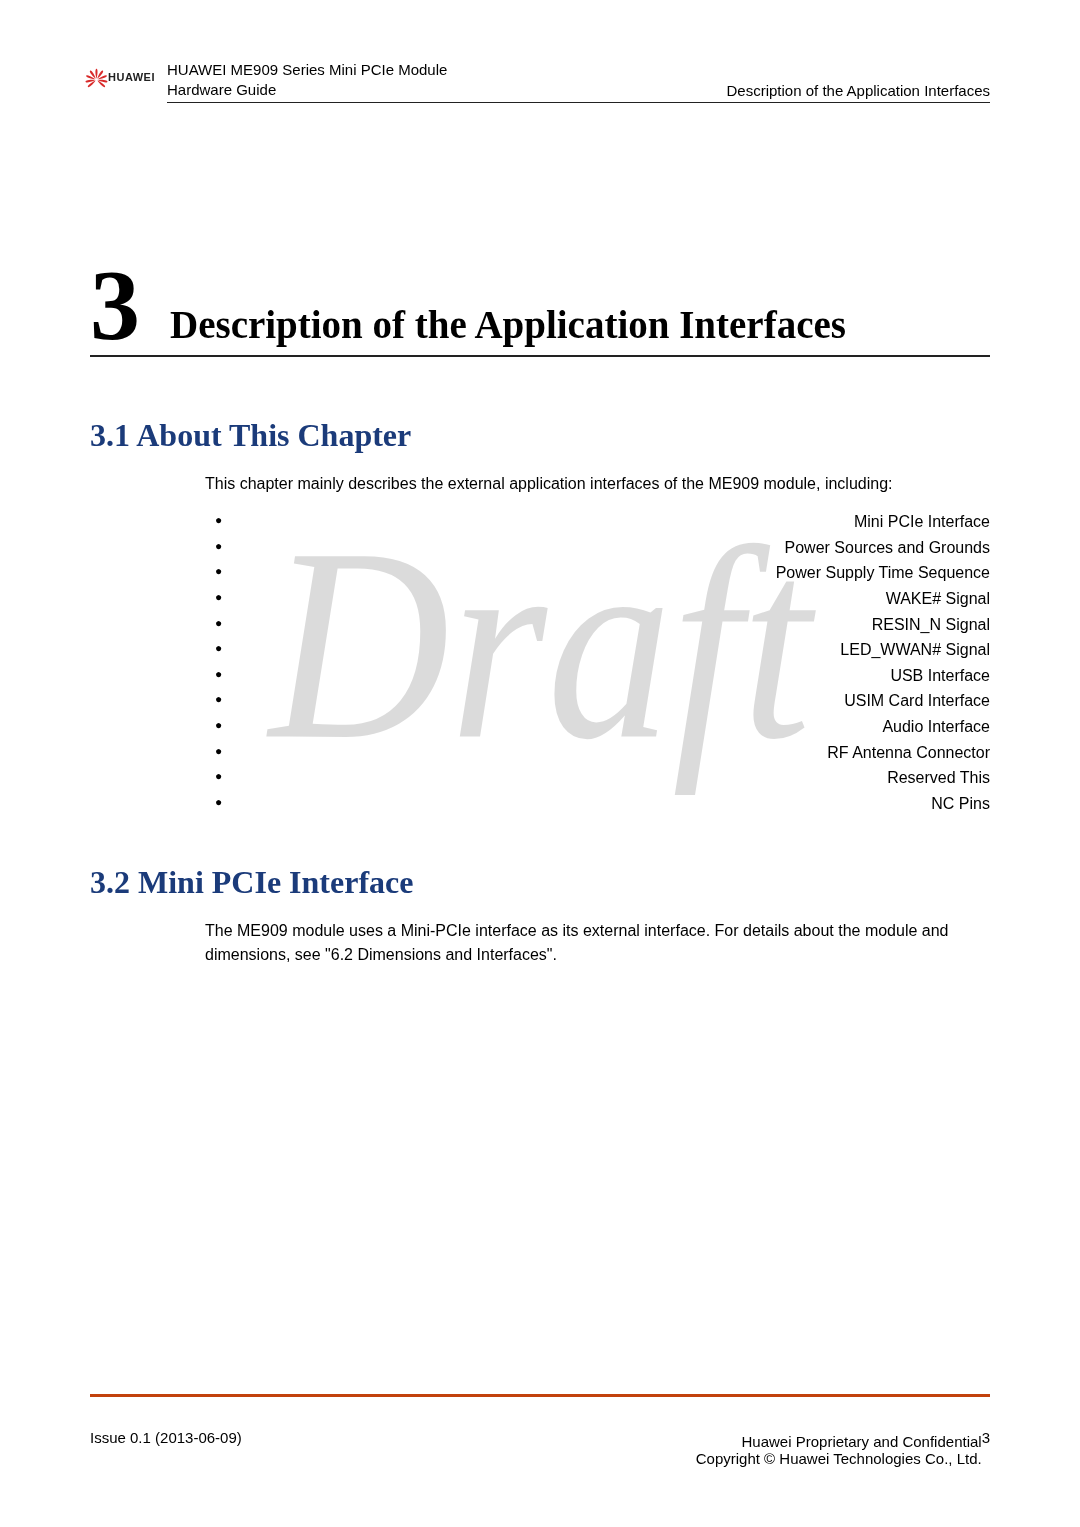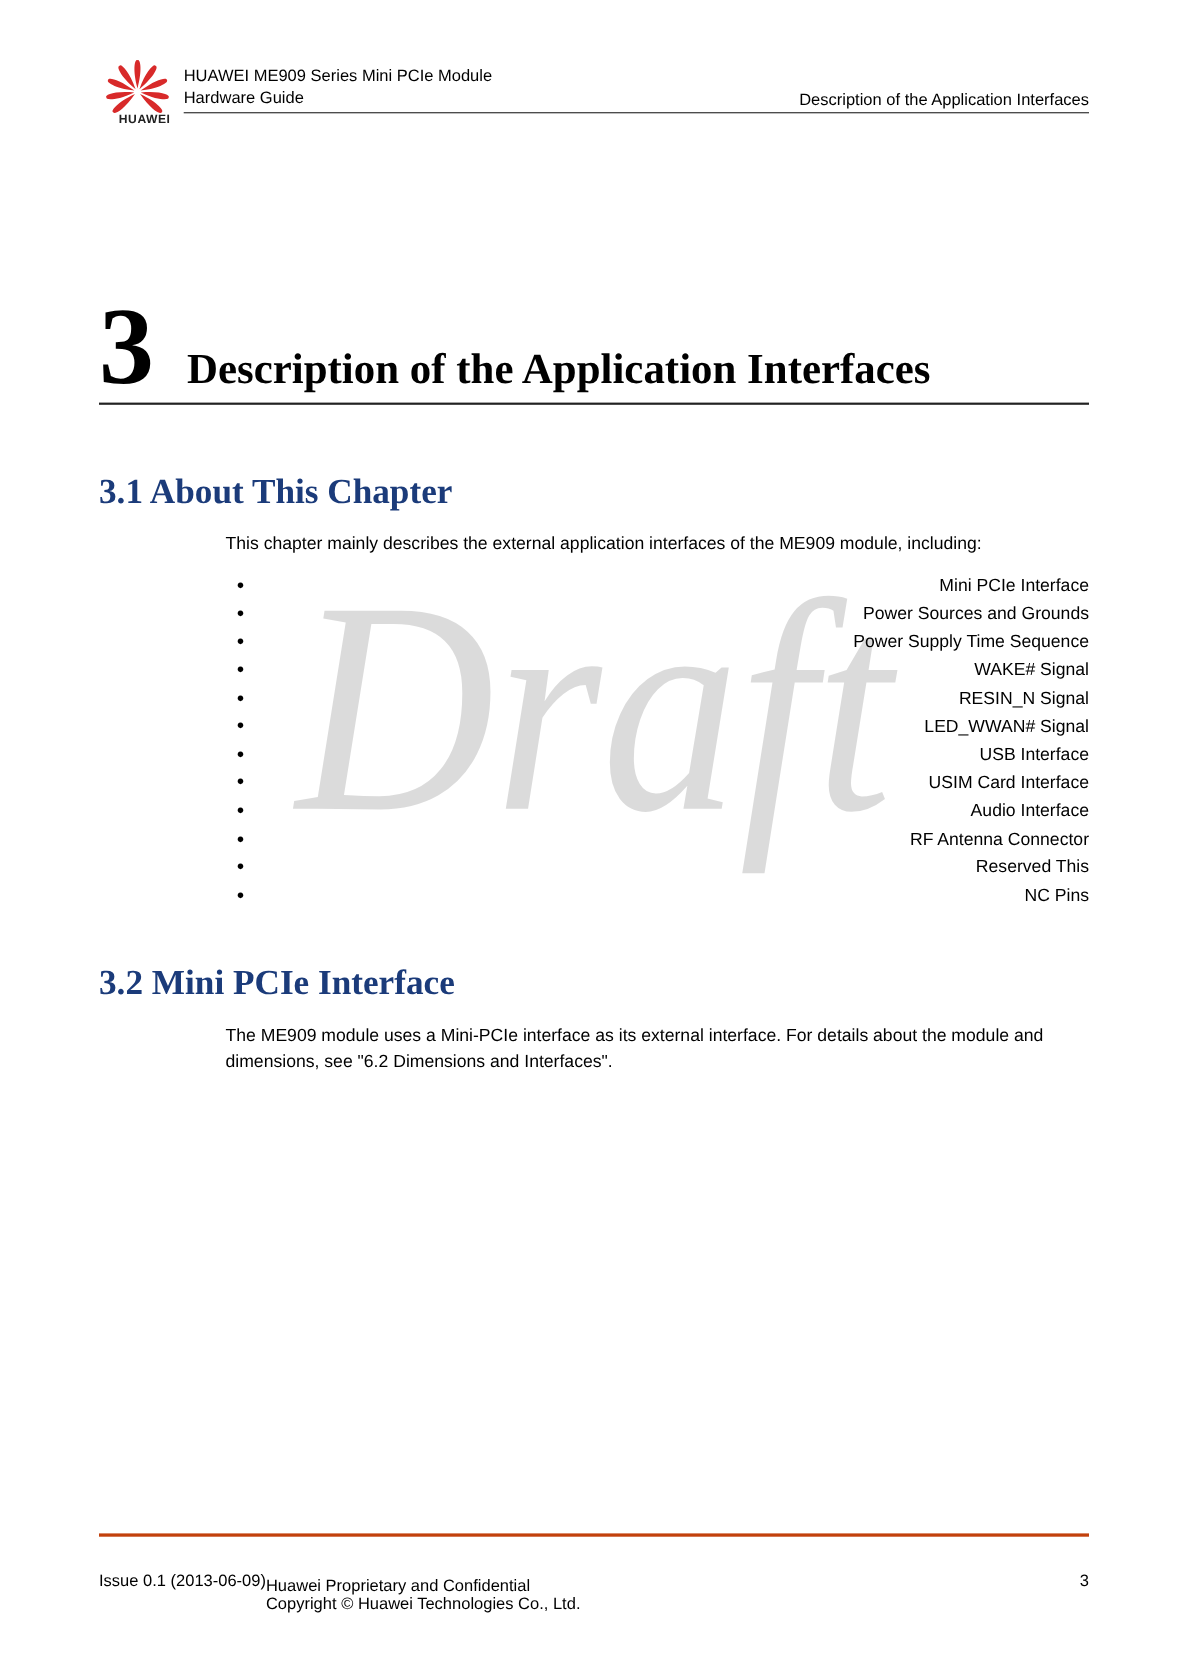"HUAWEI" .logo-container { align-items: flex-end -> center; flex-direction: column -> row }
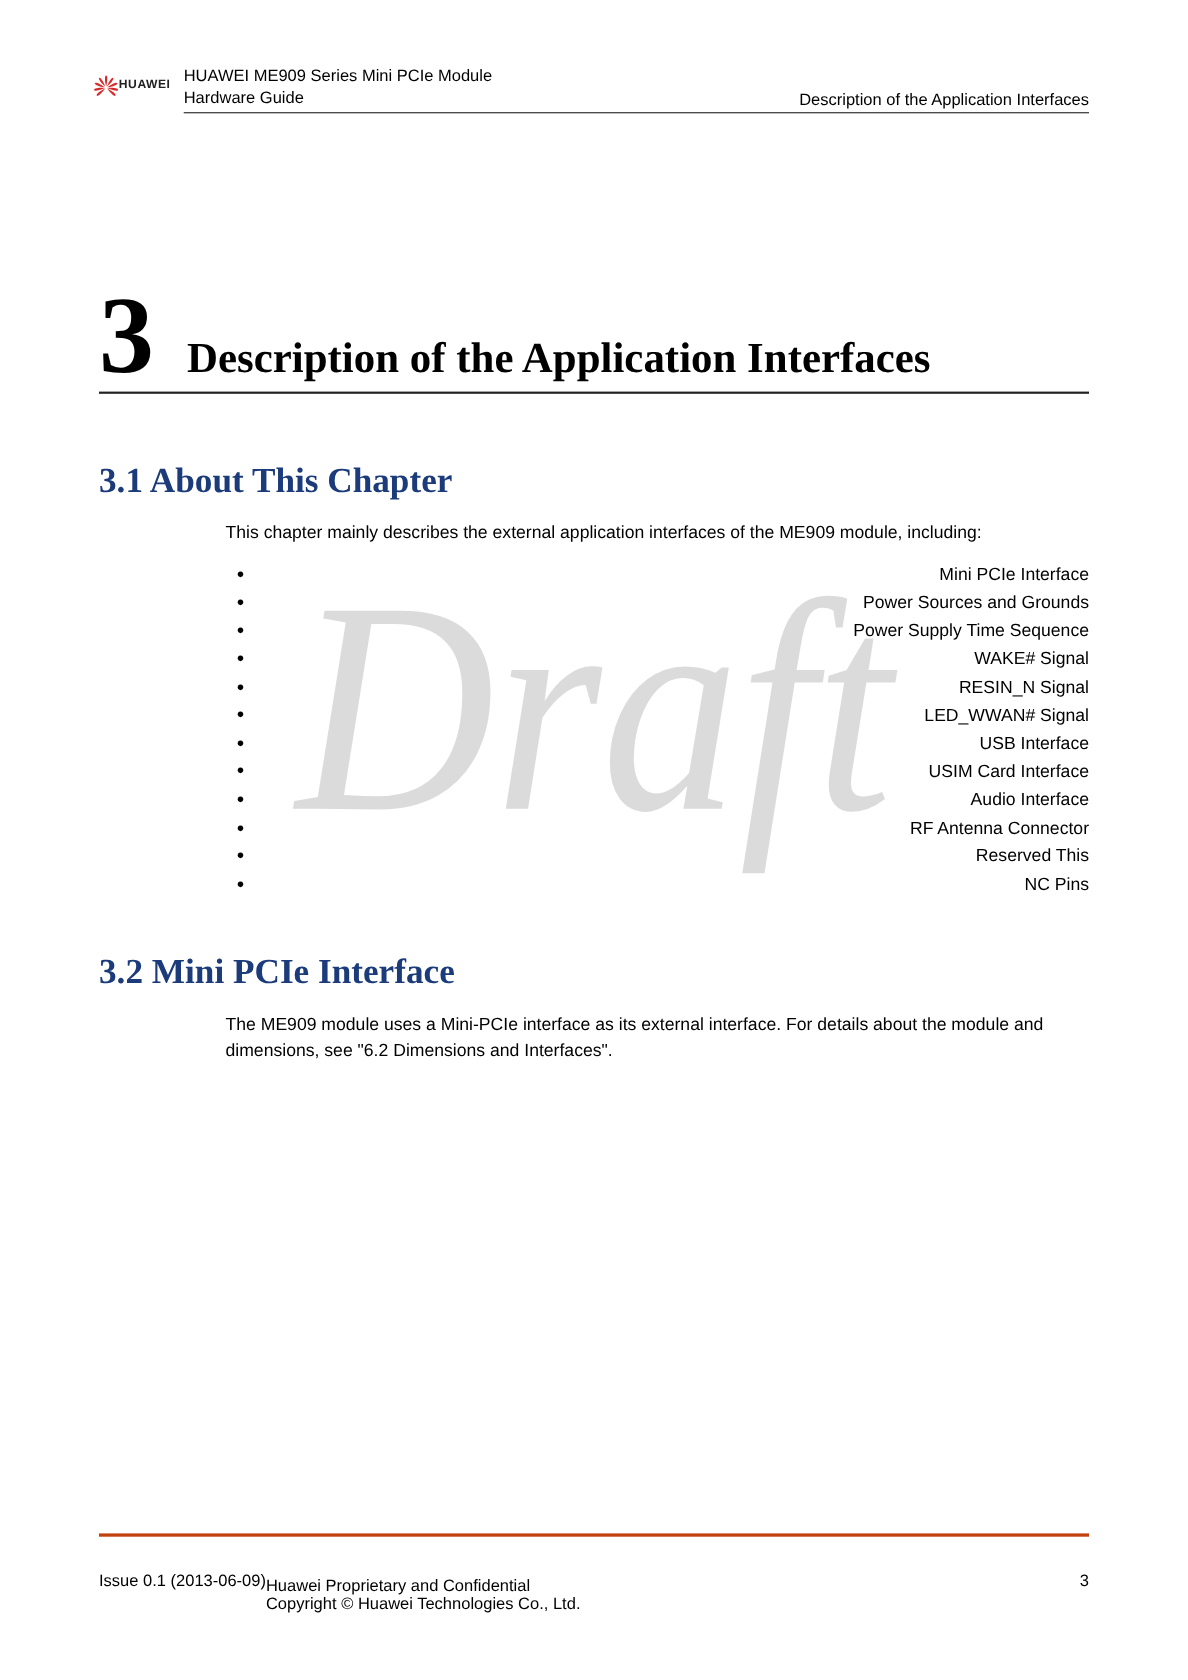"Huawei Proprietary and Confidential" .footer-center { text-align: left -> right }
